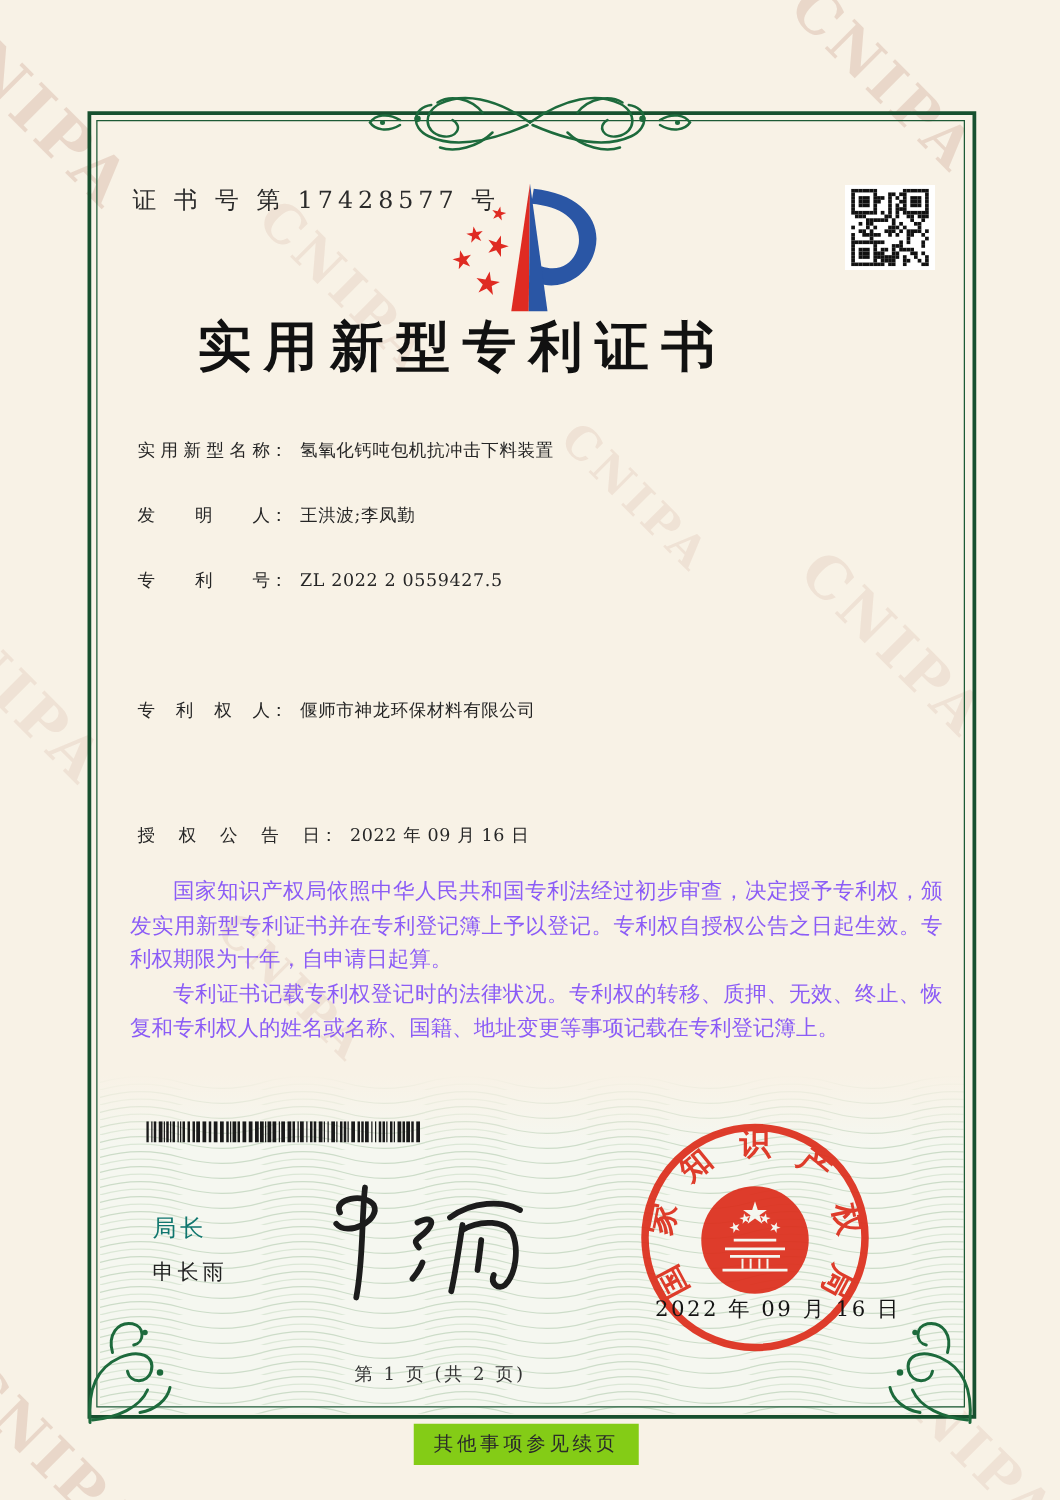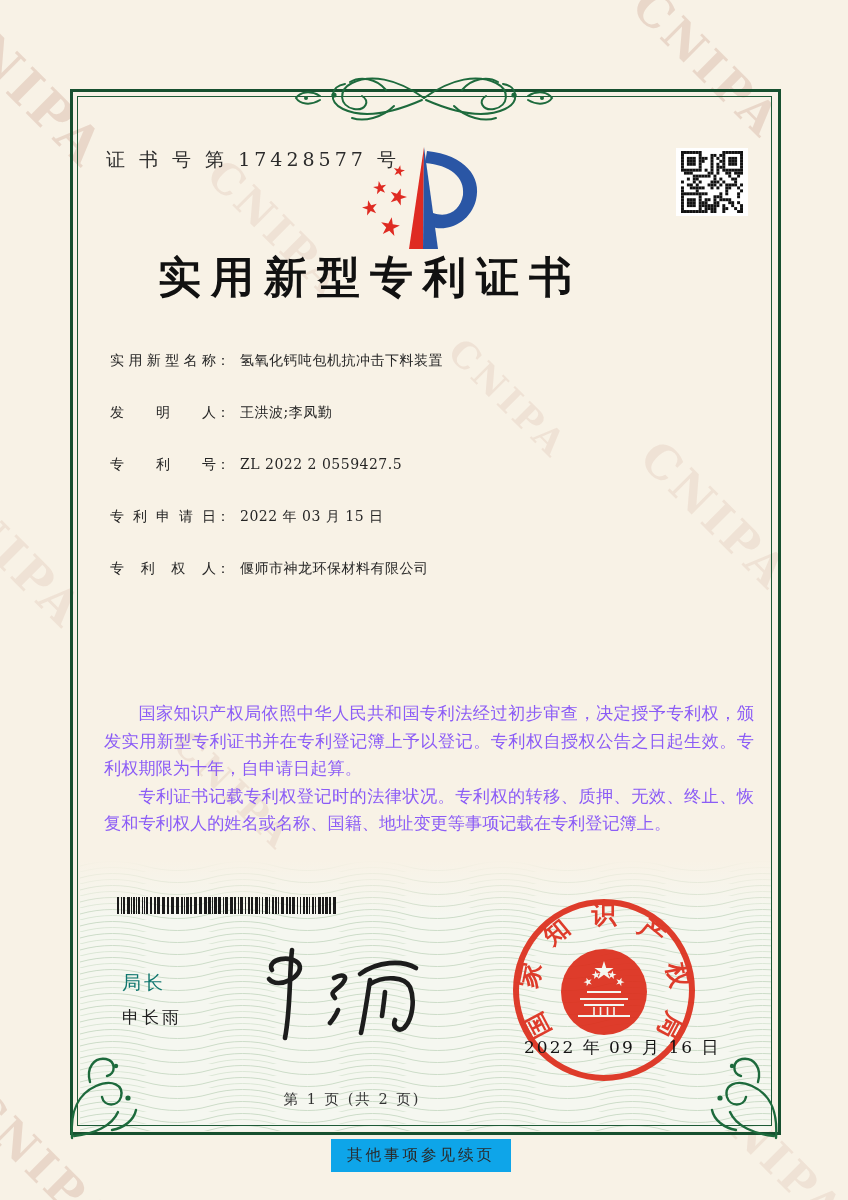"专利申请日： 2022 年 03 月" div.frow { html: <div> <span>专利申请日</span><span>：</span><span>2022 年 03 月 15 日</span> </div> -> none }
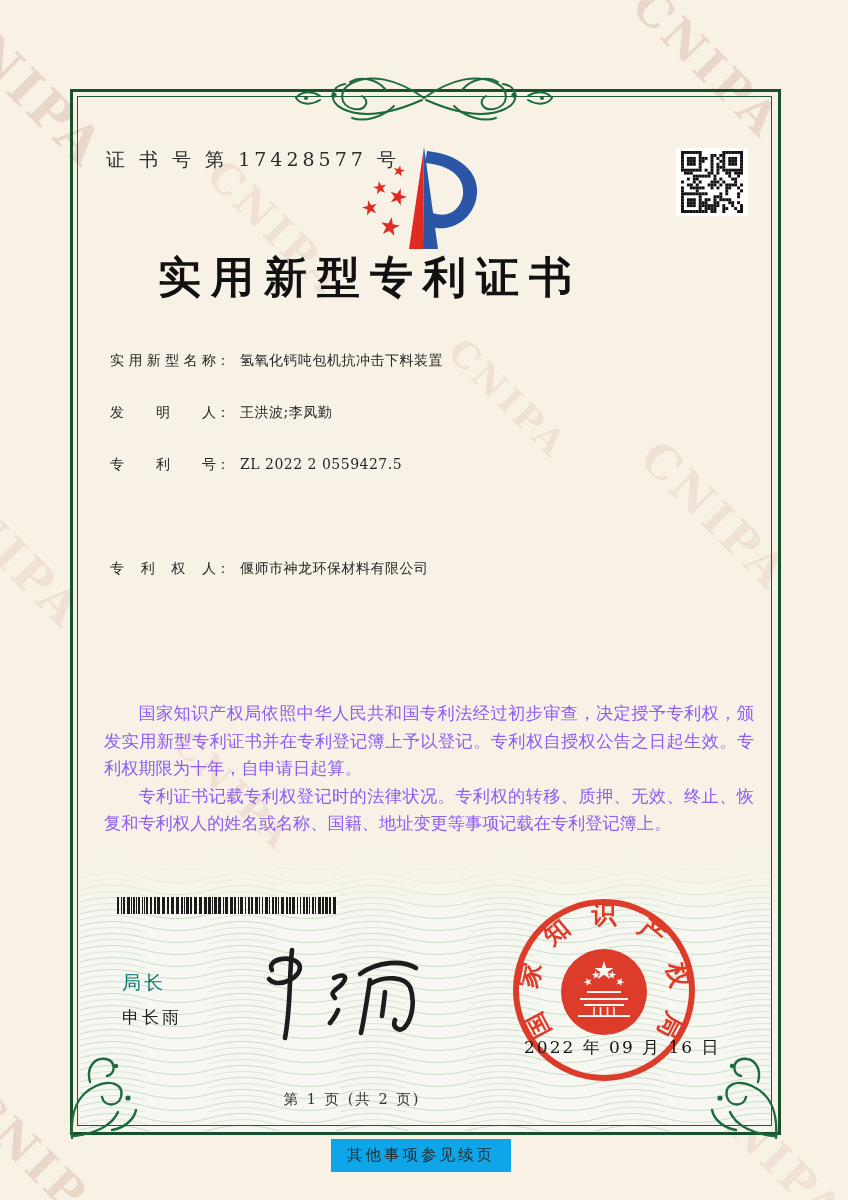"授权公告日： 2022 年 09 月" div.frow { html: none -> <div> <span>授权公告日</span><span>：</span><span>2022 年 09 月 16 日</span> </div> }
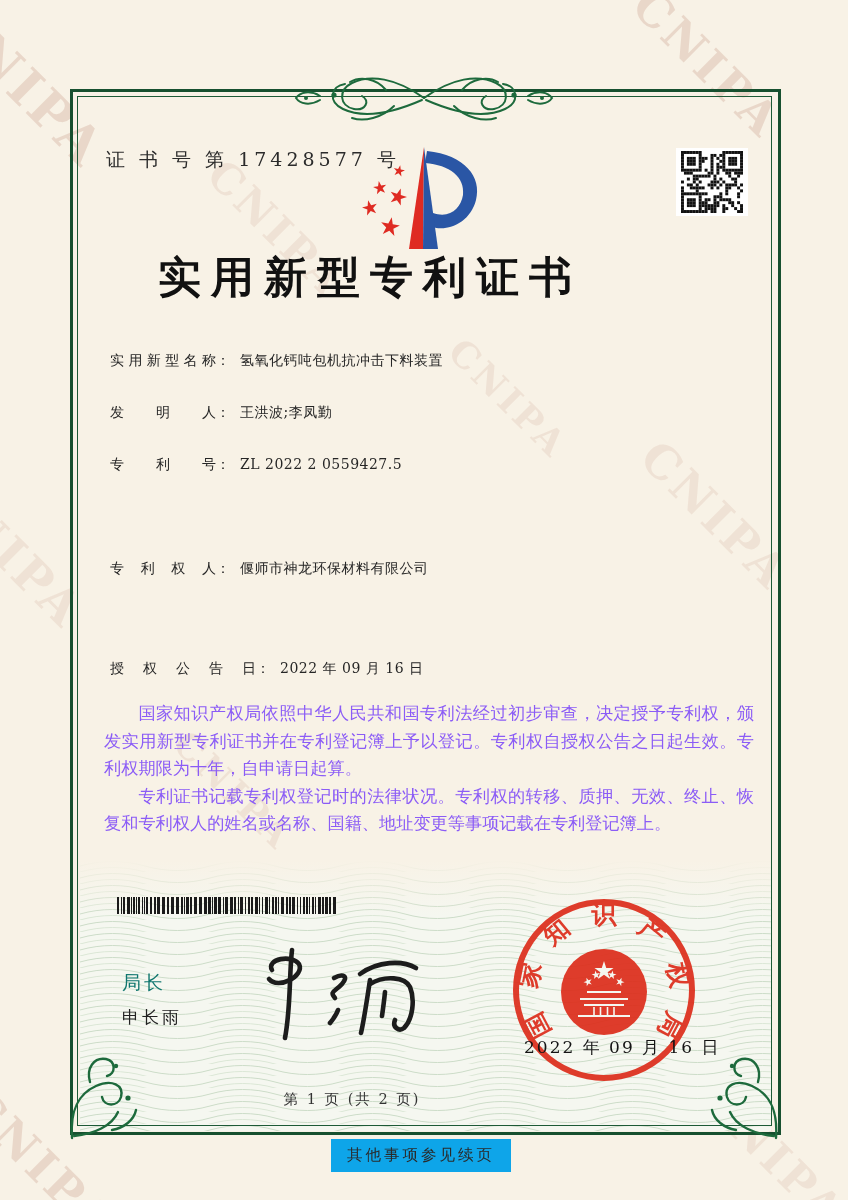"其他事项参见续页" .note-box { background: #0ea5e9 -> #84cc16 }
